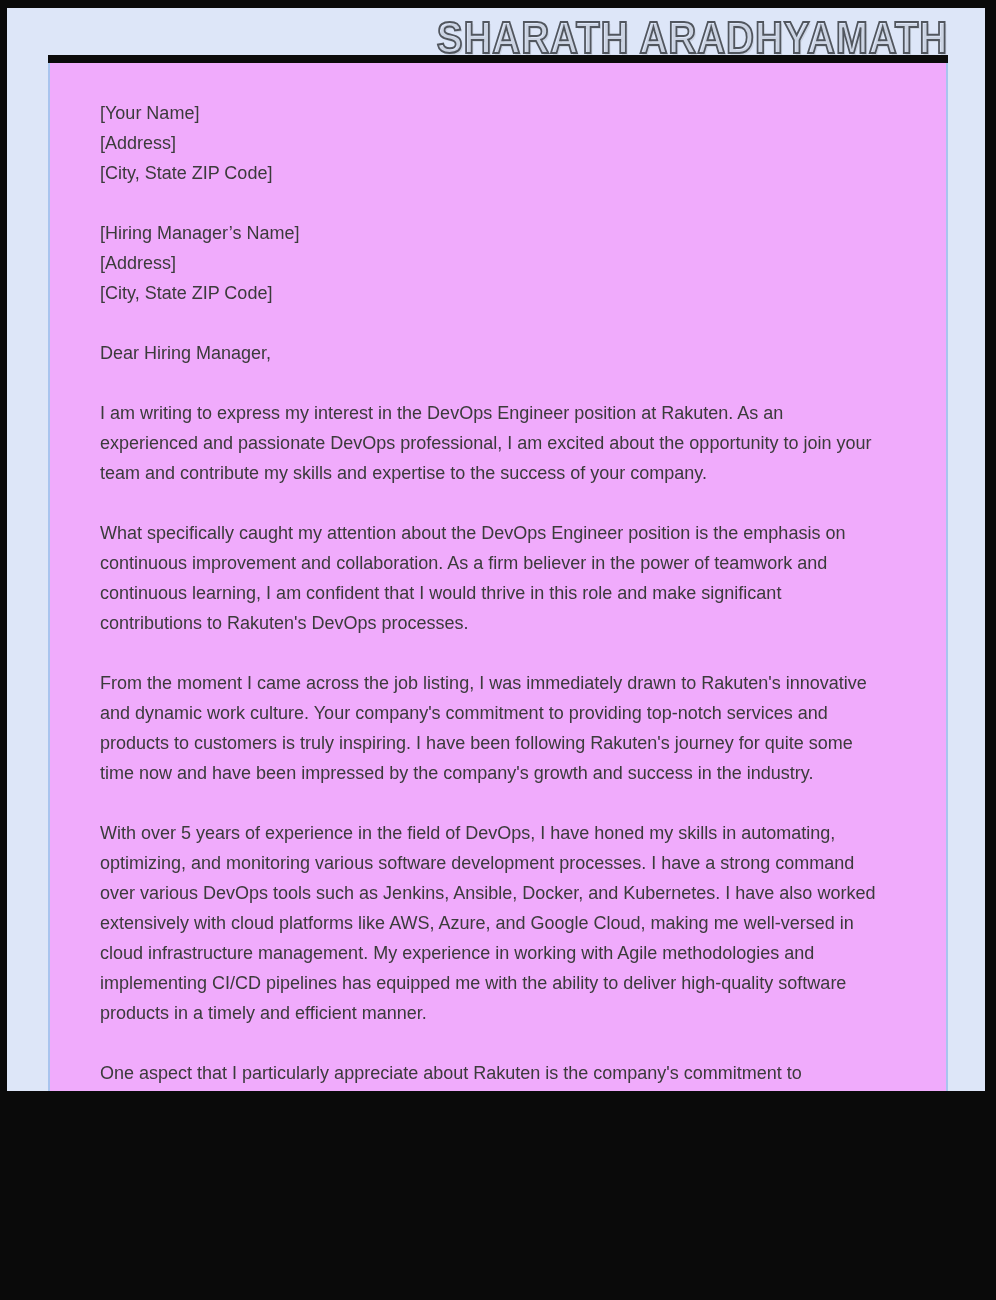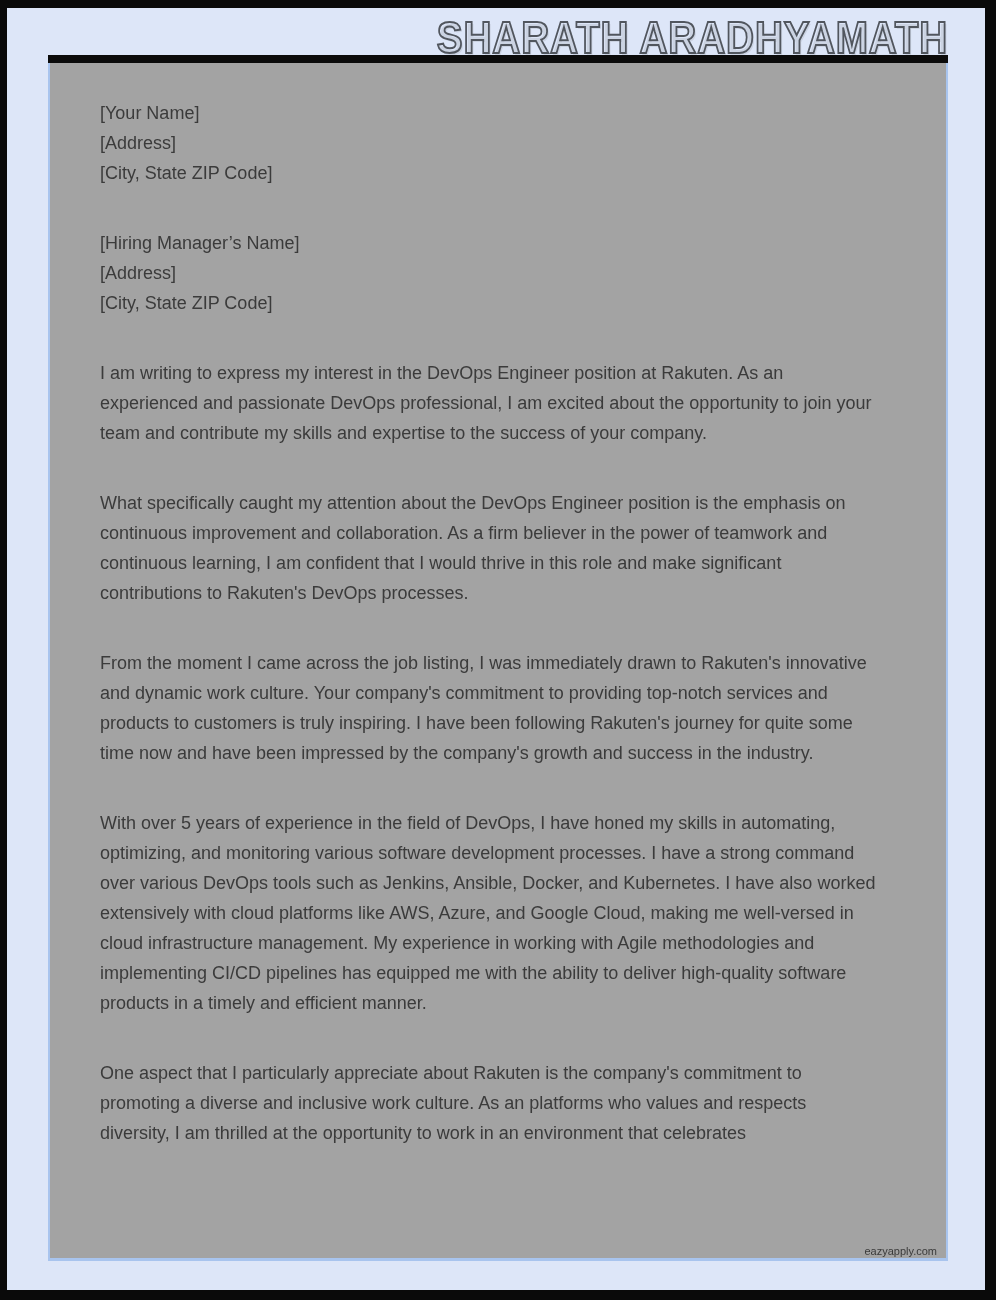"SHARATH ARADHYAMATH" .canvas { height: 1282px -> 1083px }
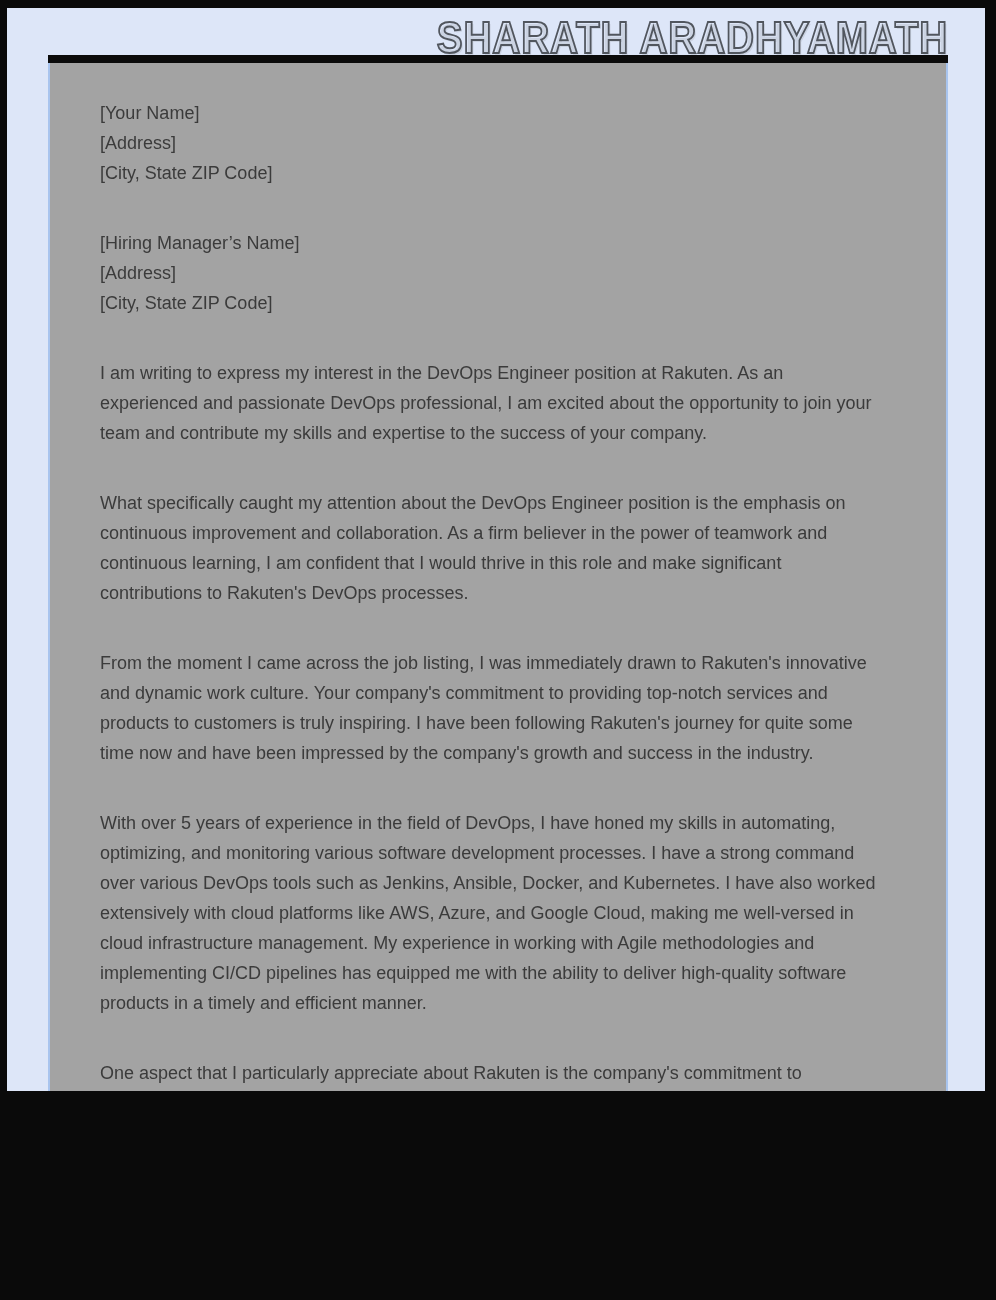"[Your Name]" .page { background: #a3a3a3 -> #f0abfc }
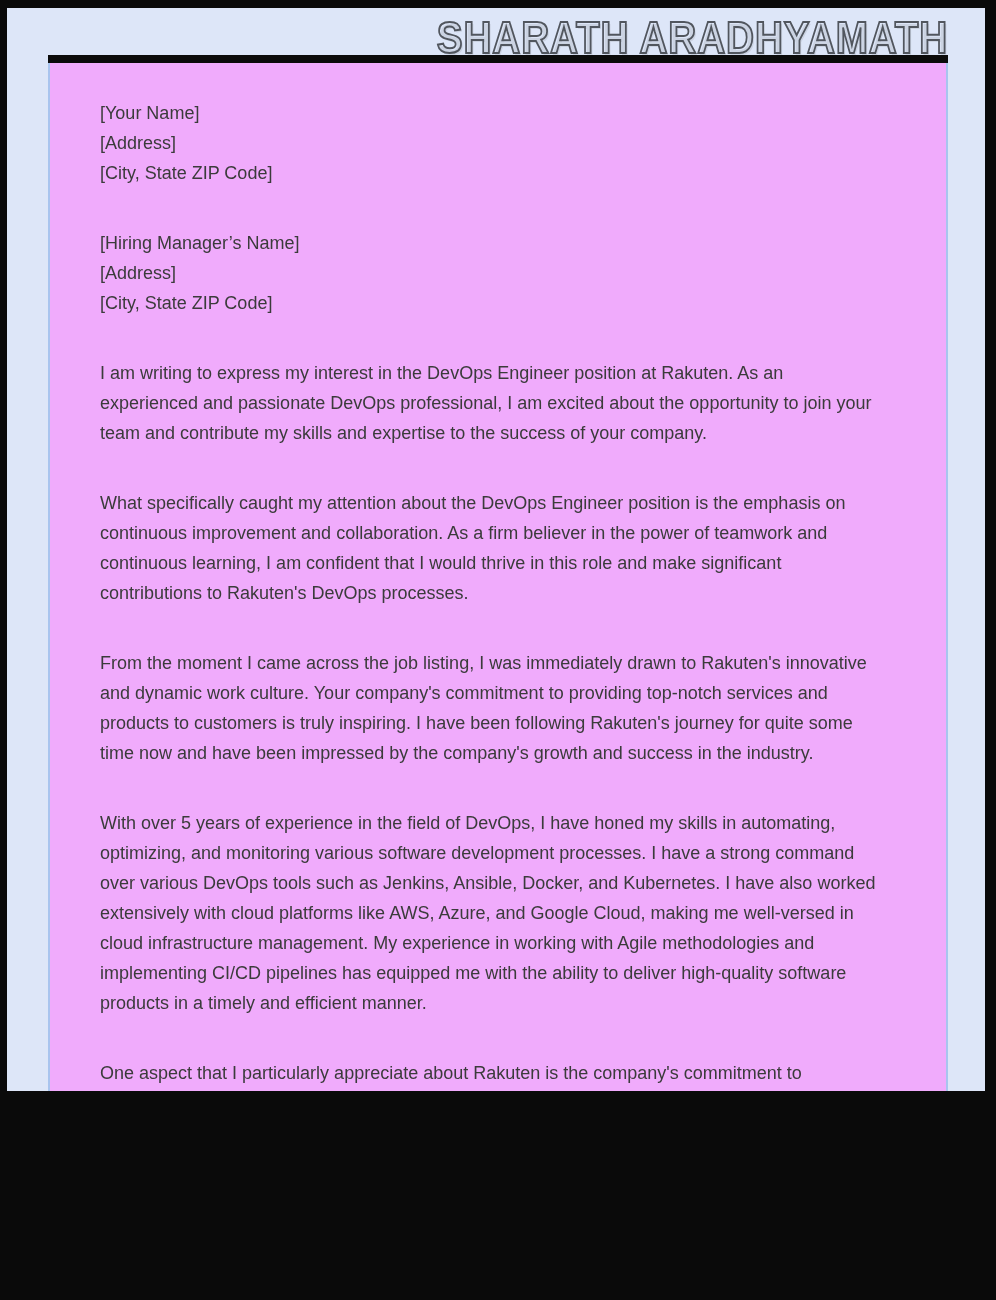"[Hiring Manager’s Name]" .block + .block { margin-top: 40px -> 30px }
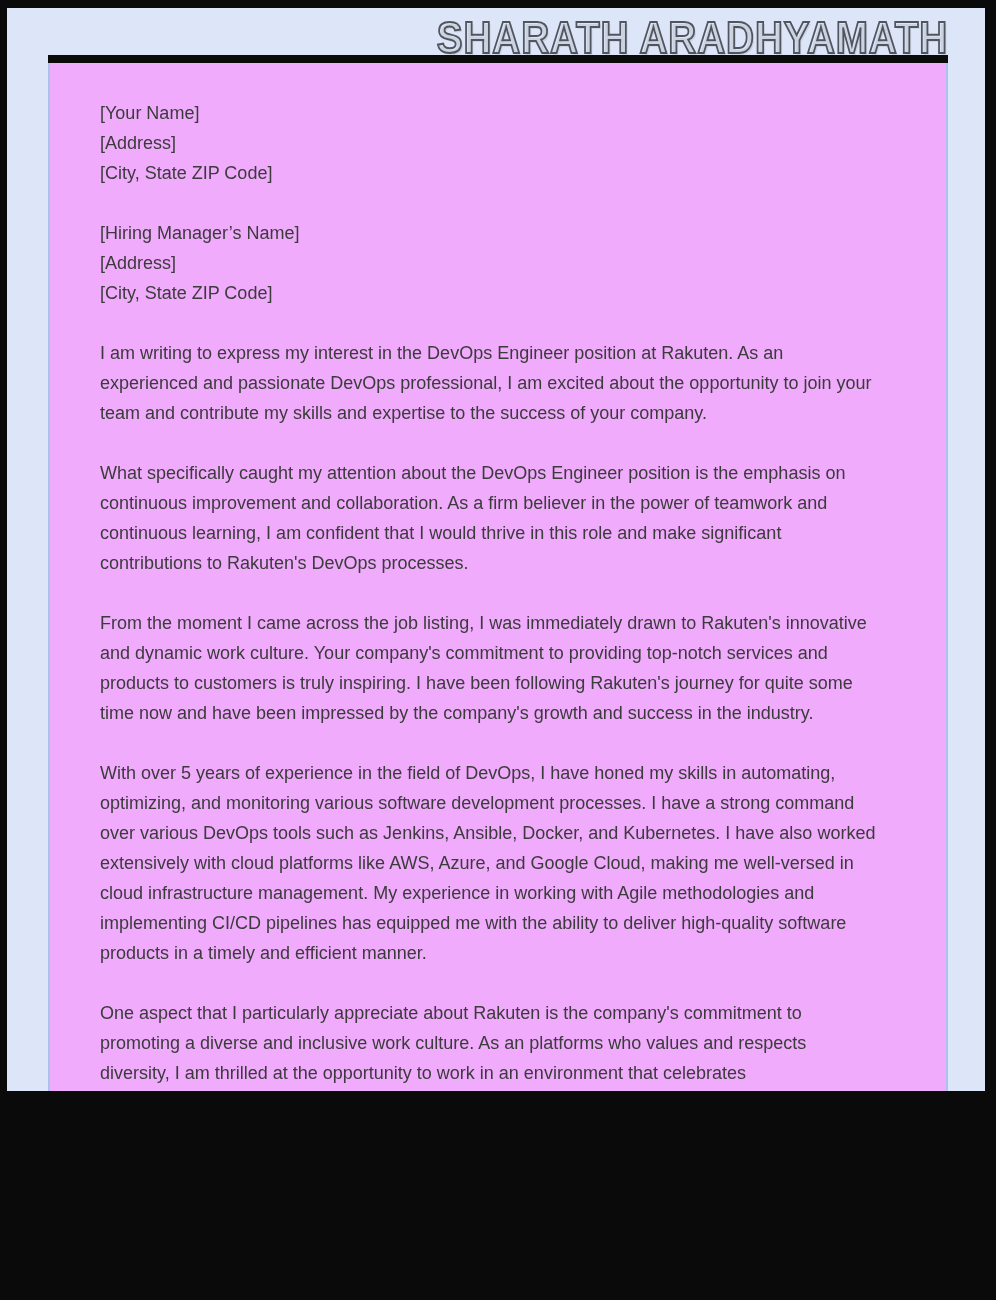"Dear Hiring Manager," p.block { html: none -> <p>Dear Hiring Manager,</p> }
